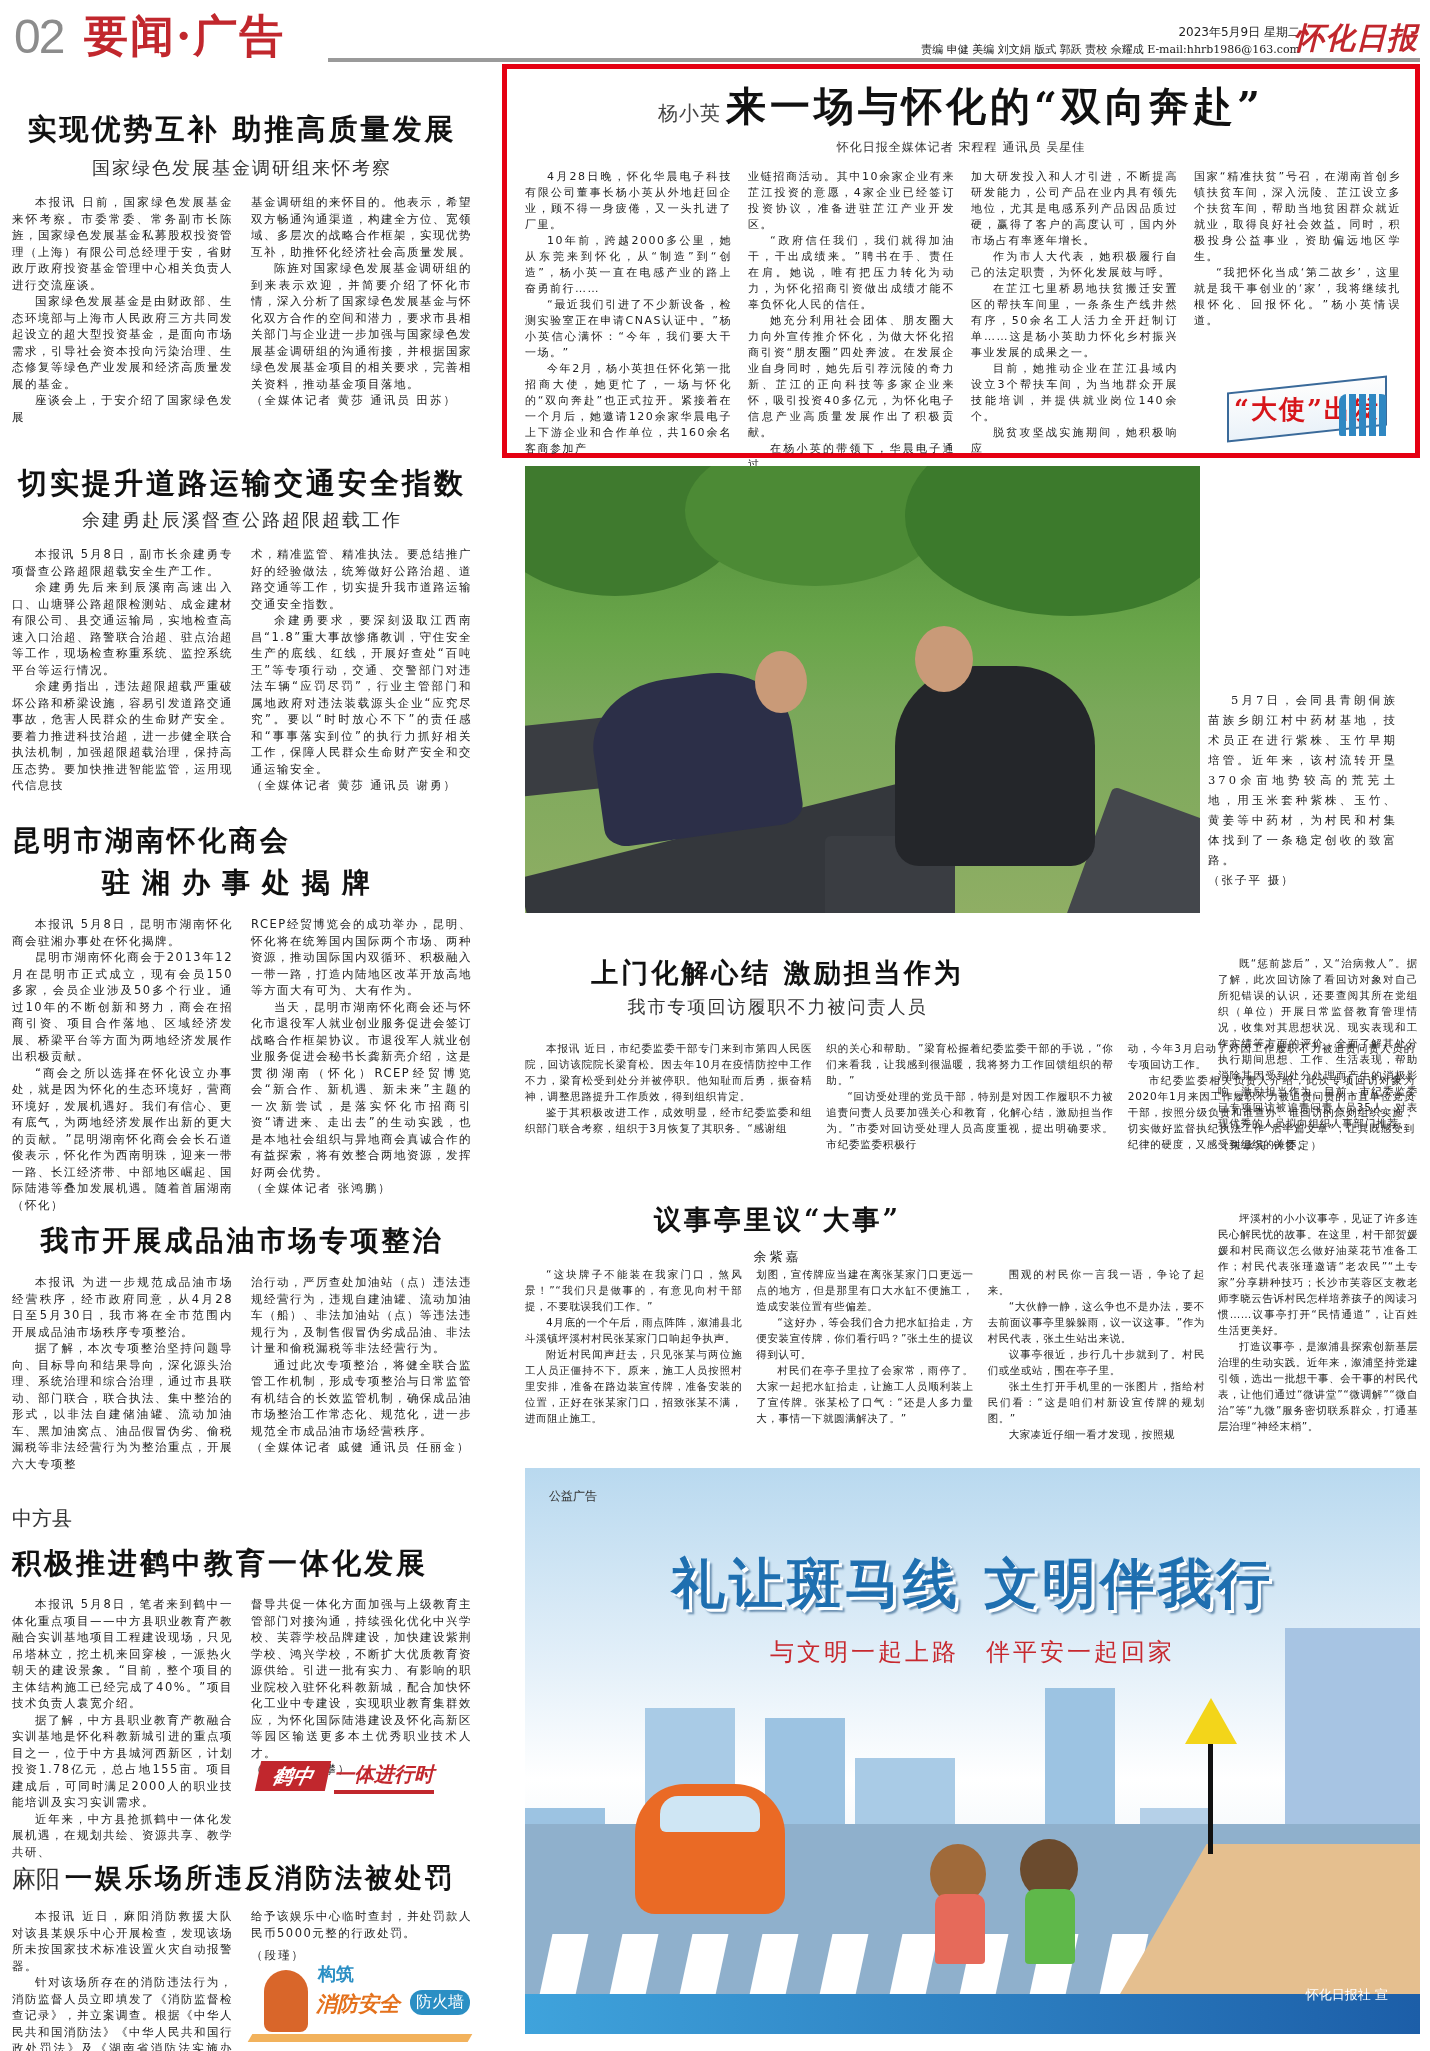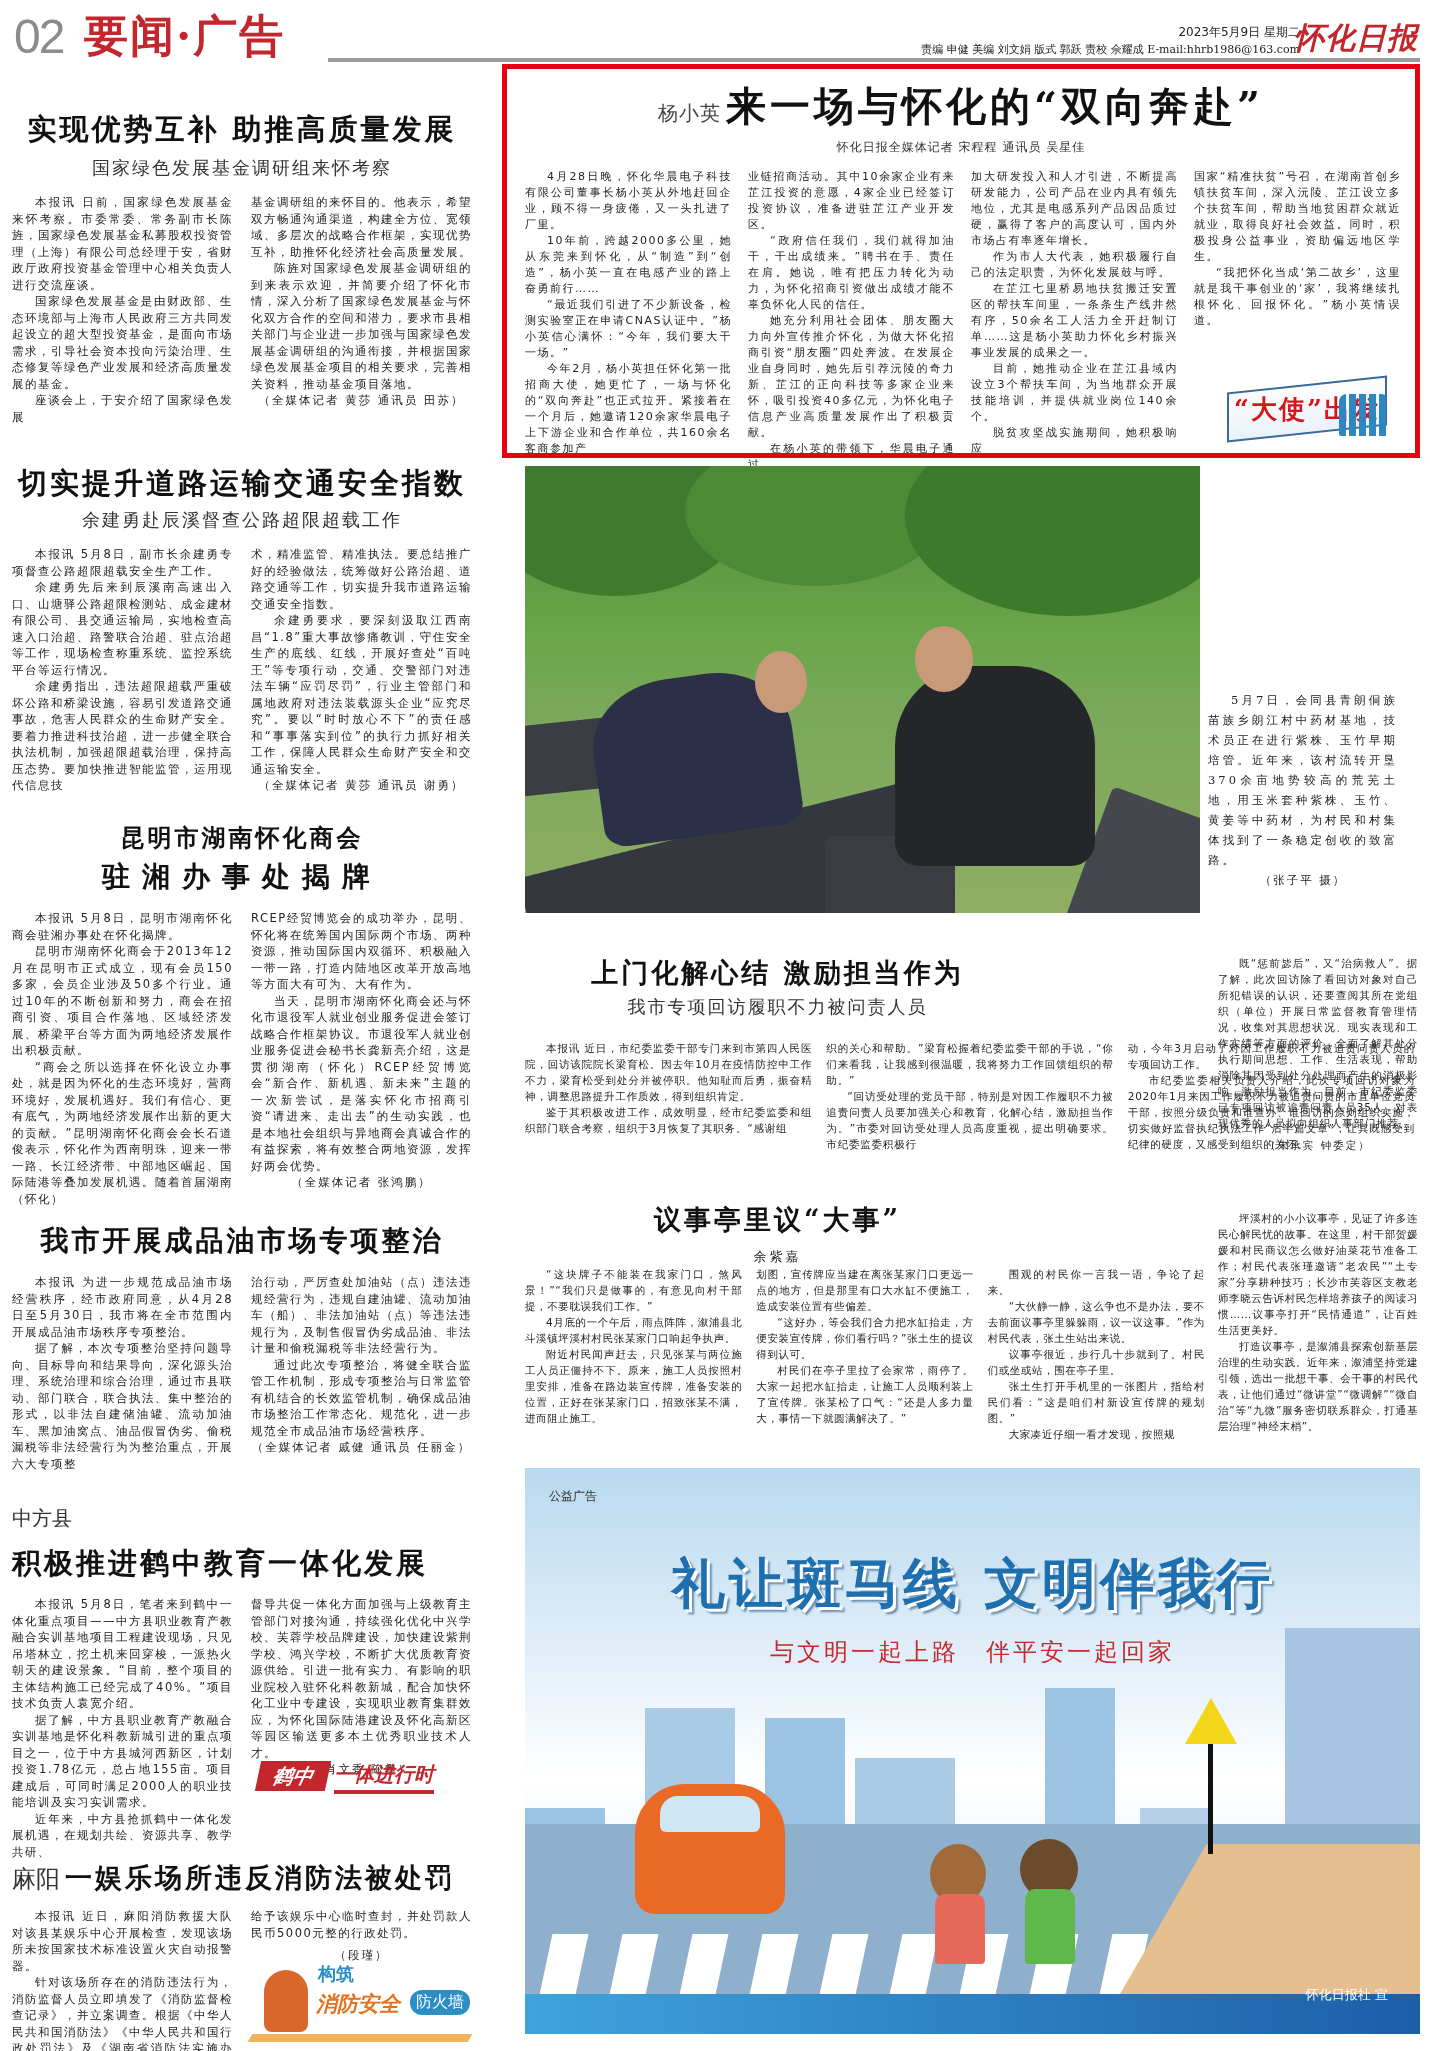"（全媒体记者 黄莎 通讯员 田苏）" .byline { text-align: center -> left }
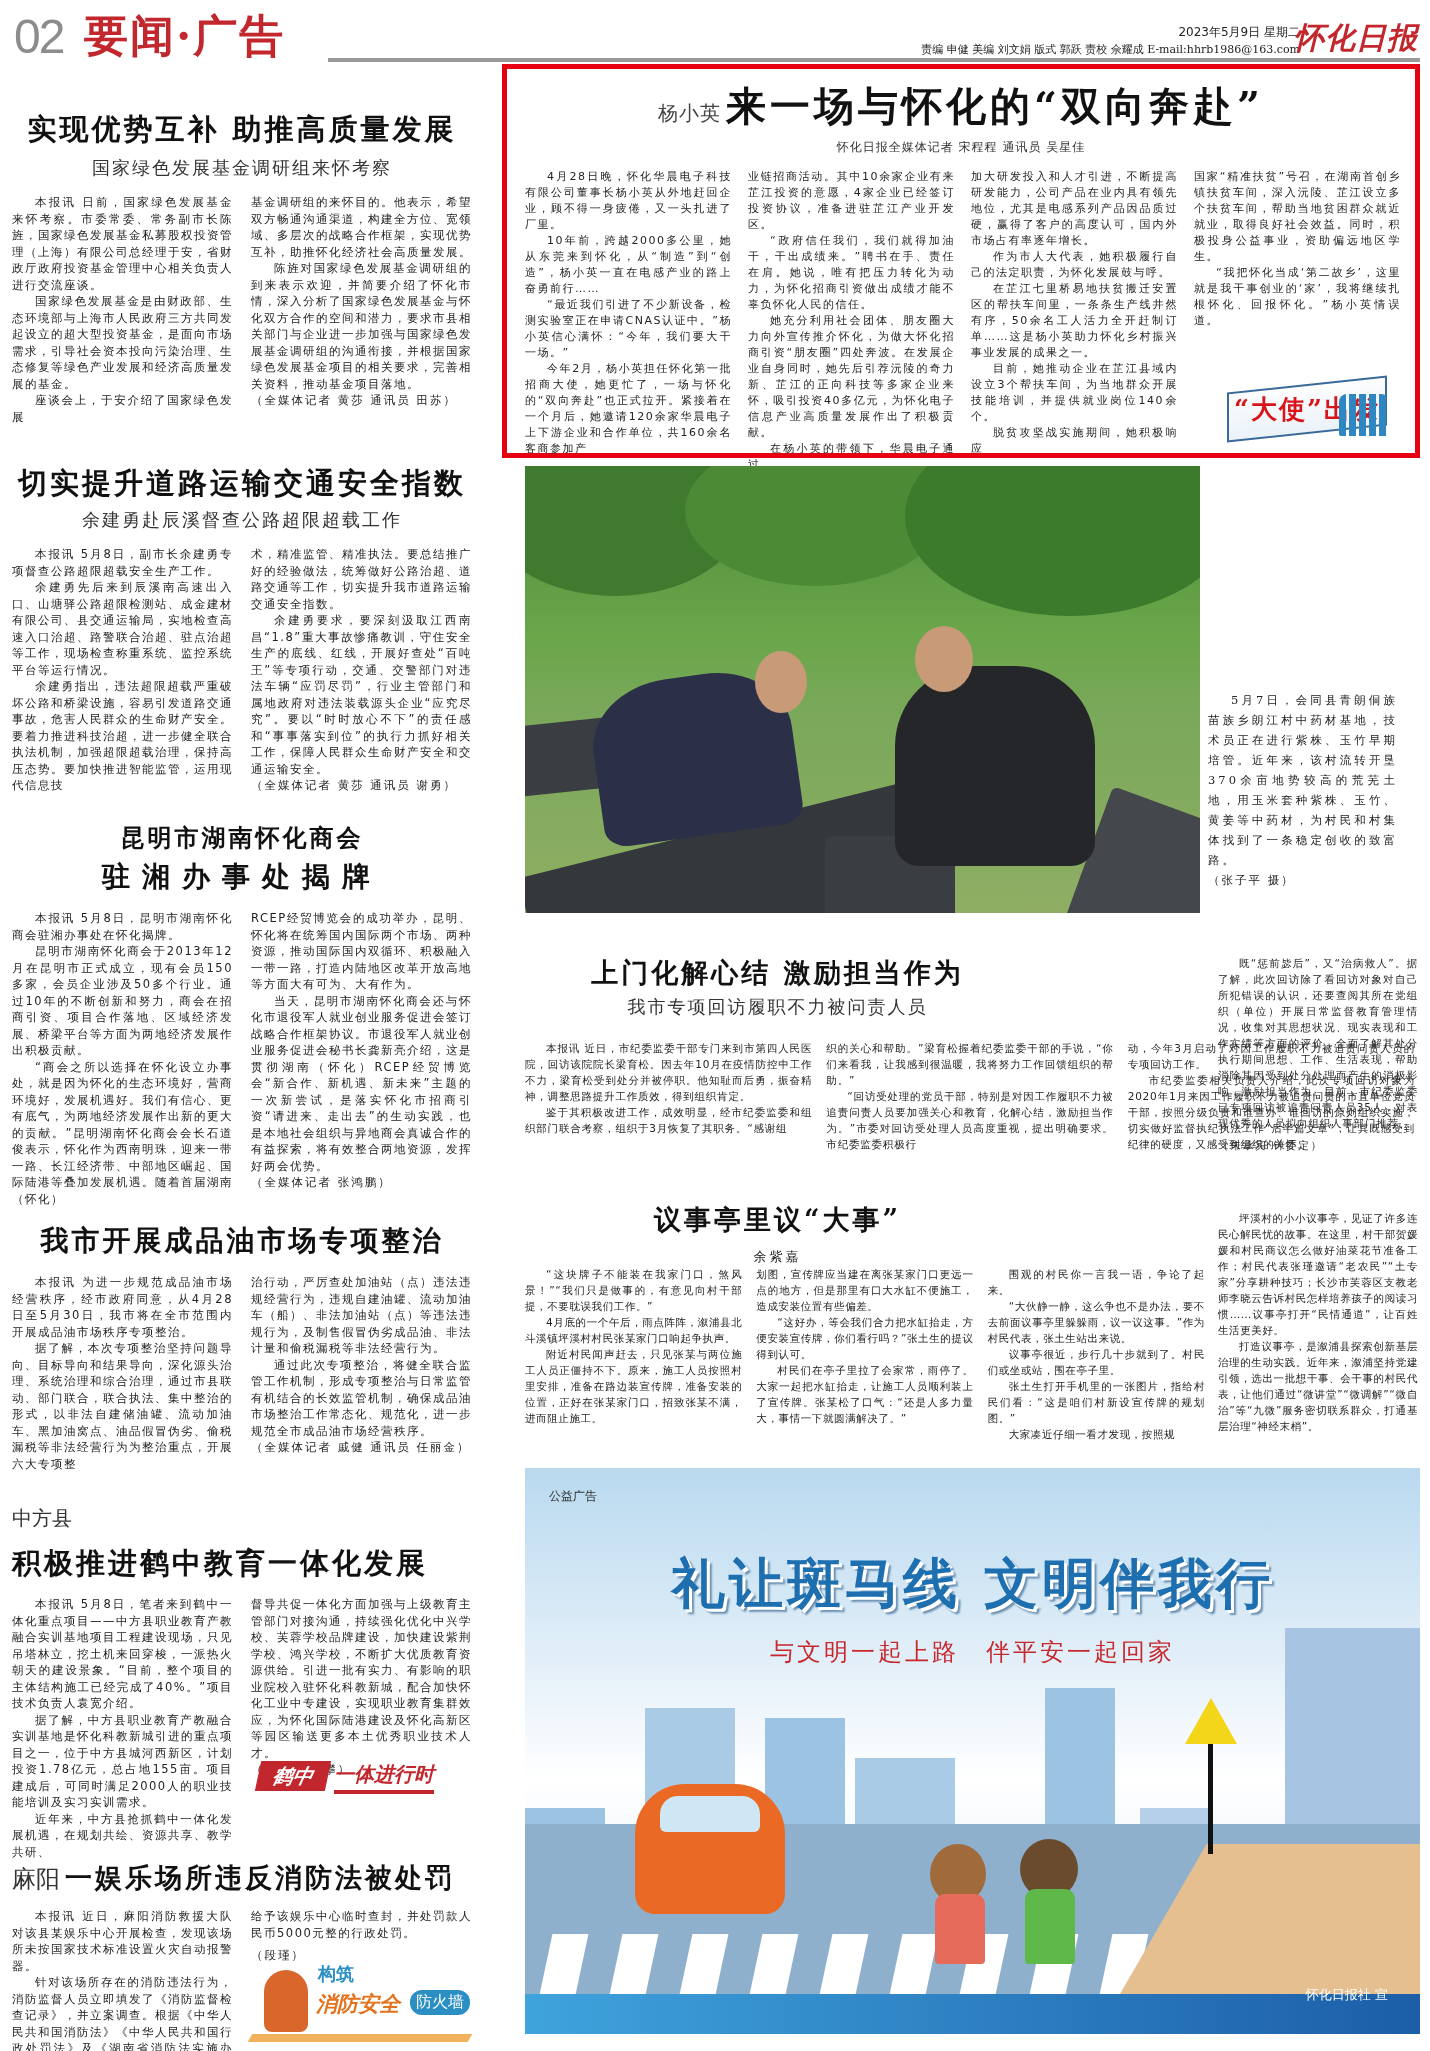"昆明市湖南怀化商会" div.hl { font-size: 24px -> 28px; text-align: center -> left }
